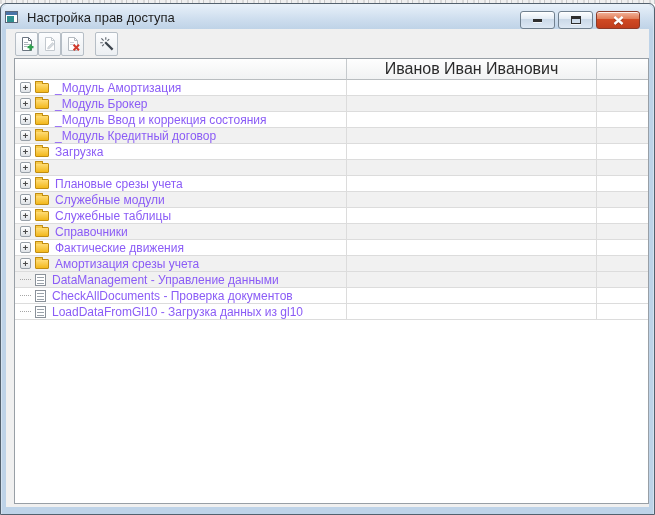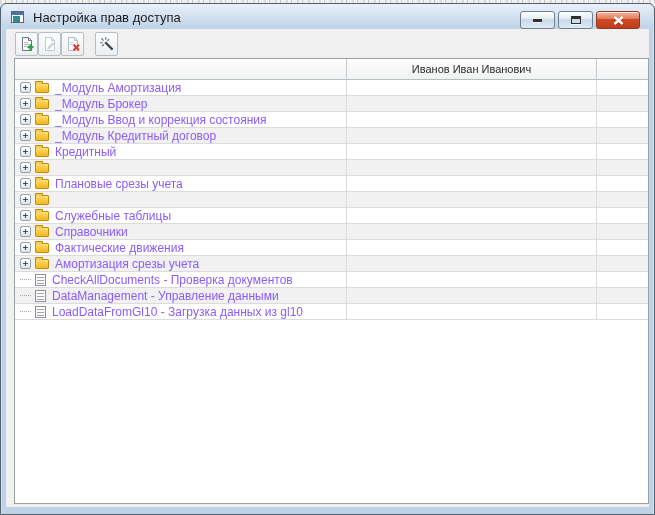"Настройка прав доступа" .titlebar { padding-left: 9px -> 3px }
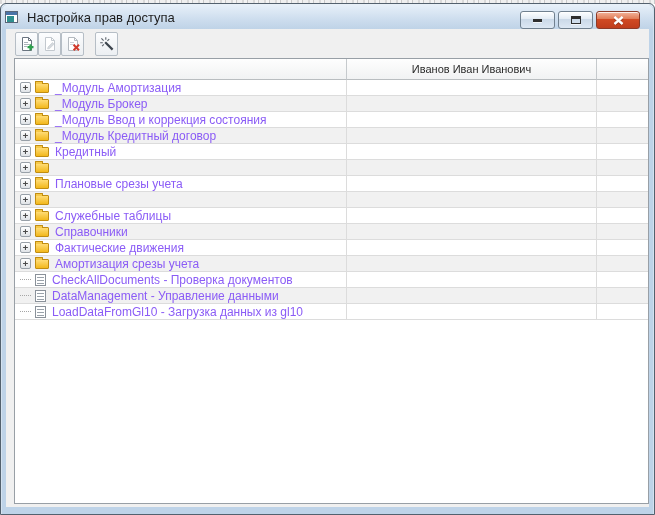"Иванов Иван Иванович" .hcell.user { font-size: 11px -> 16px }
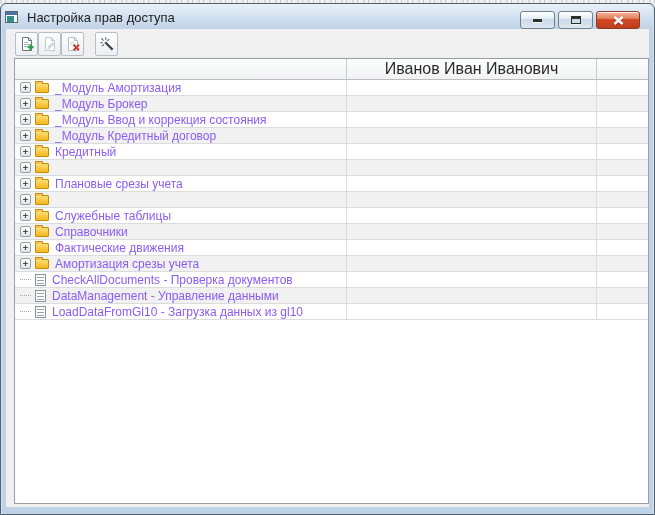"Кредитный" span.row-label { text: Кредитный -> Загрузка }
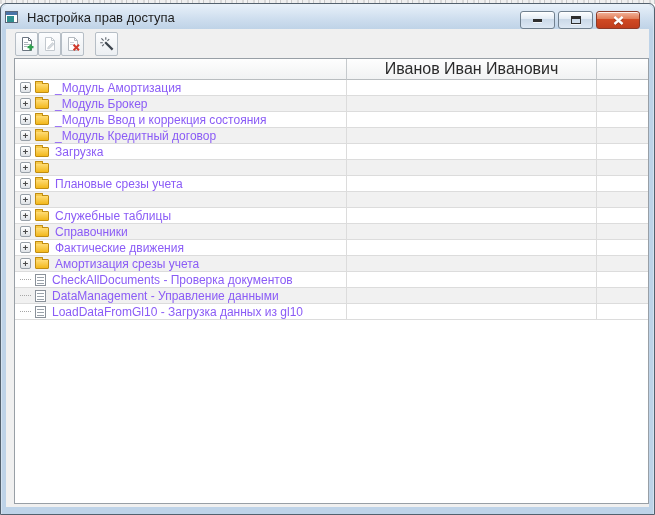"Служебные модули" span.row-label { html: none -> <span>Служебные модули</span> }
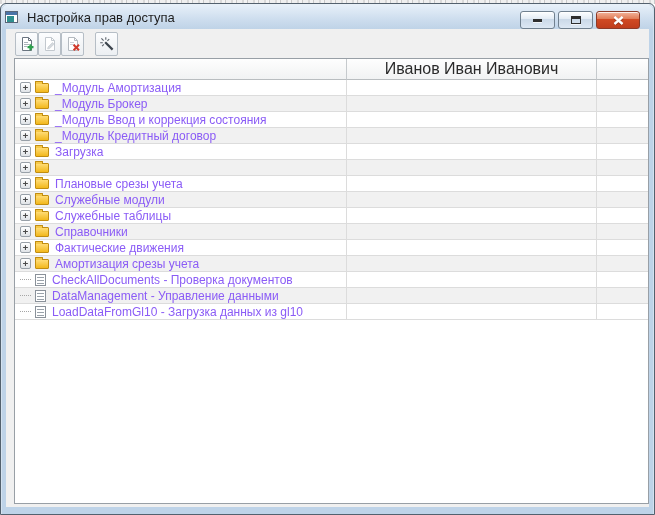"CheckAllDocuments - Проверка документов" div.row { order: before "DataManagement - Управление данными" -> after "DataManagement - Управление данными" }
